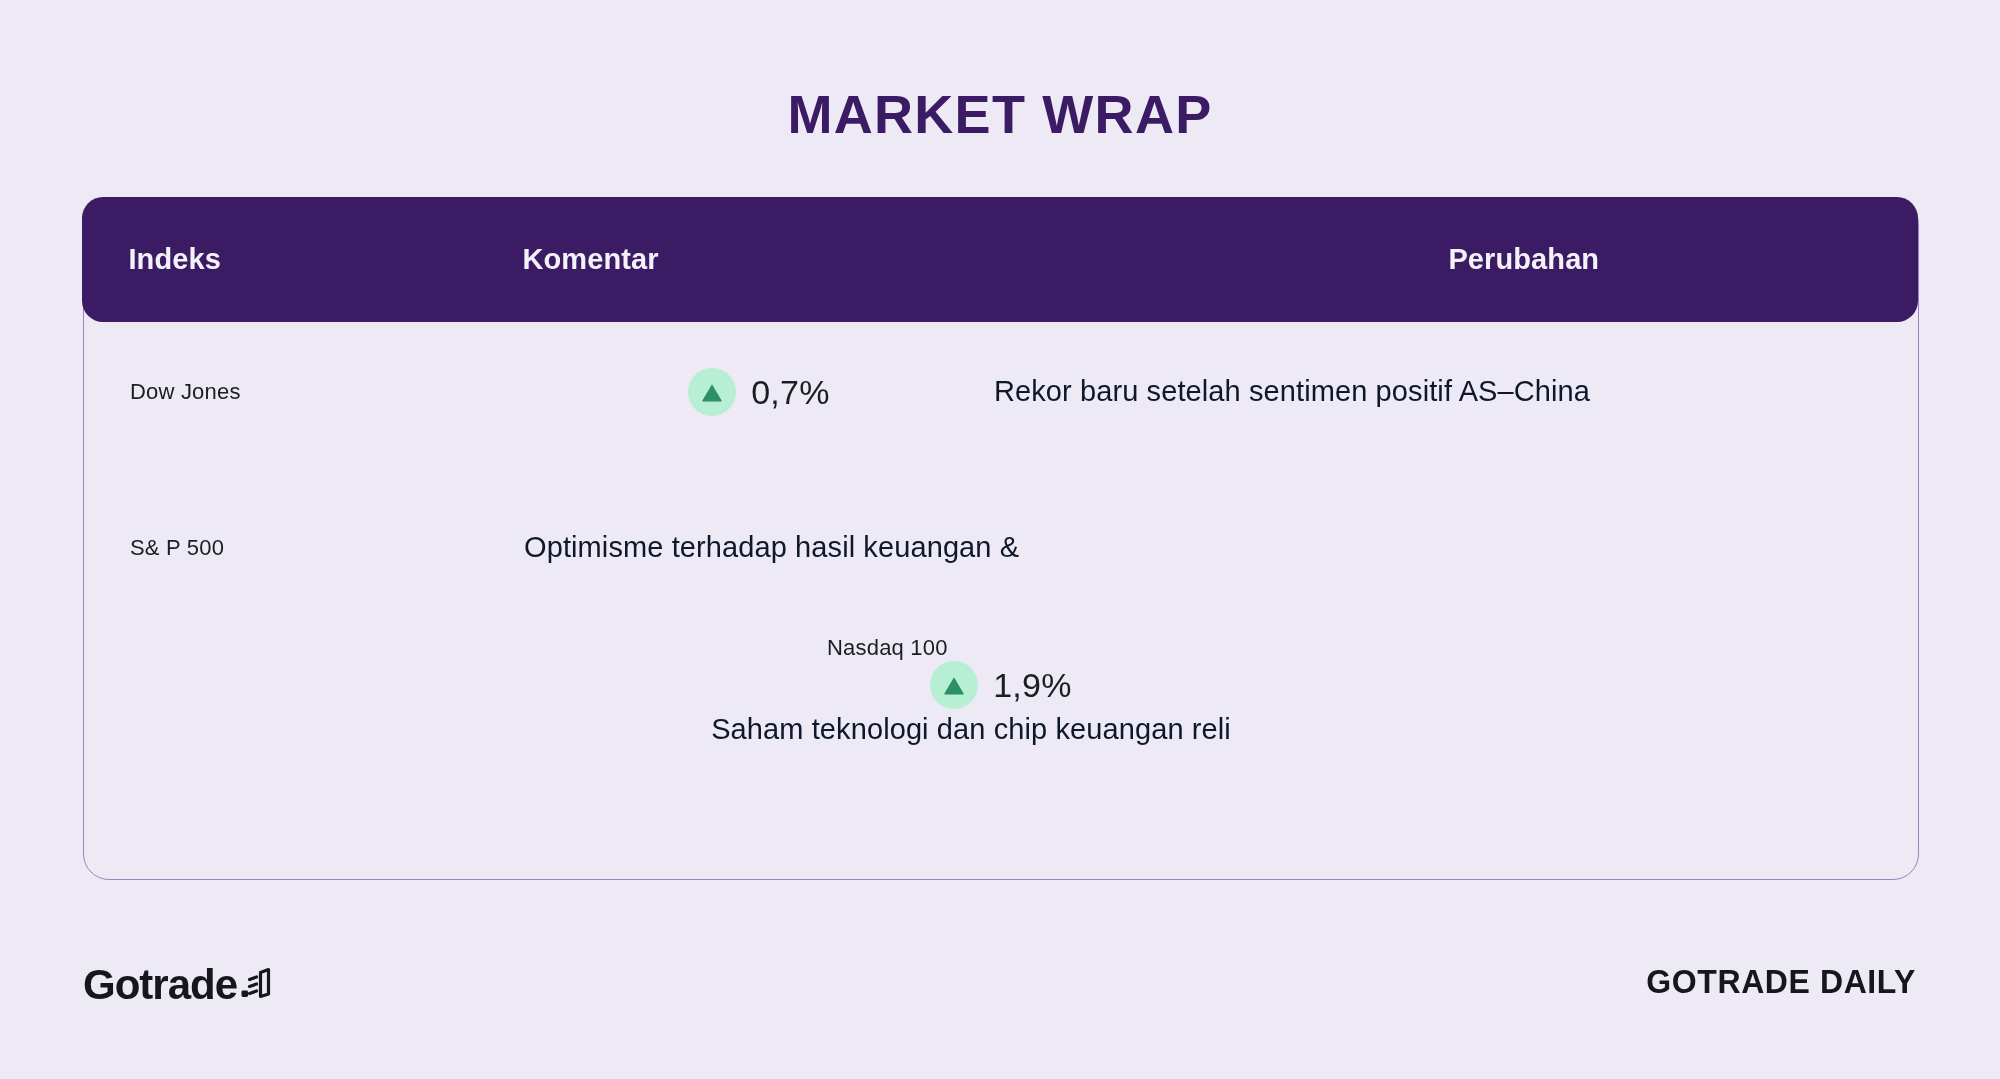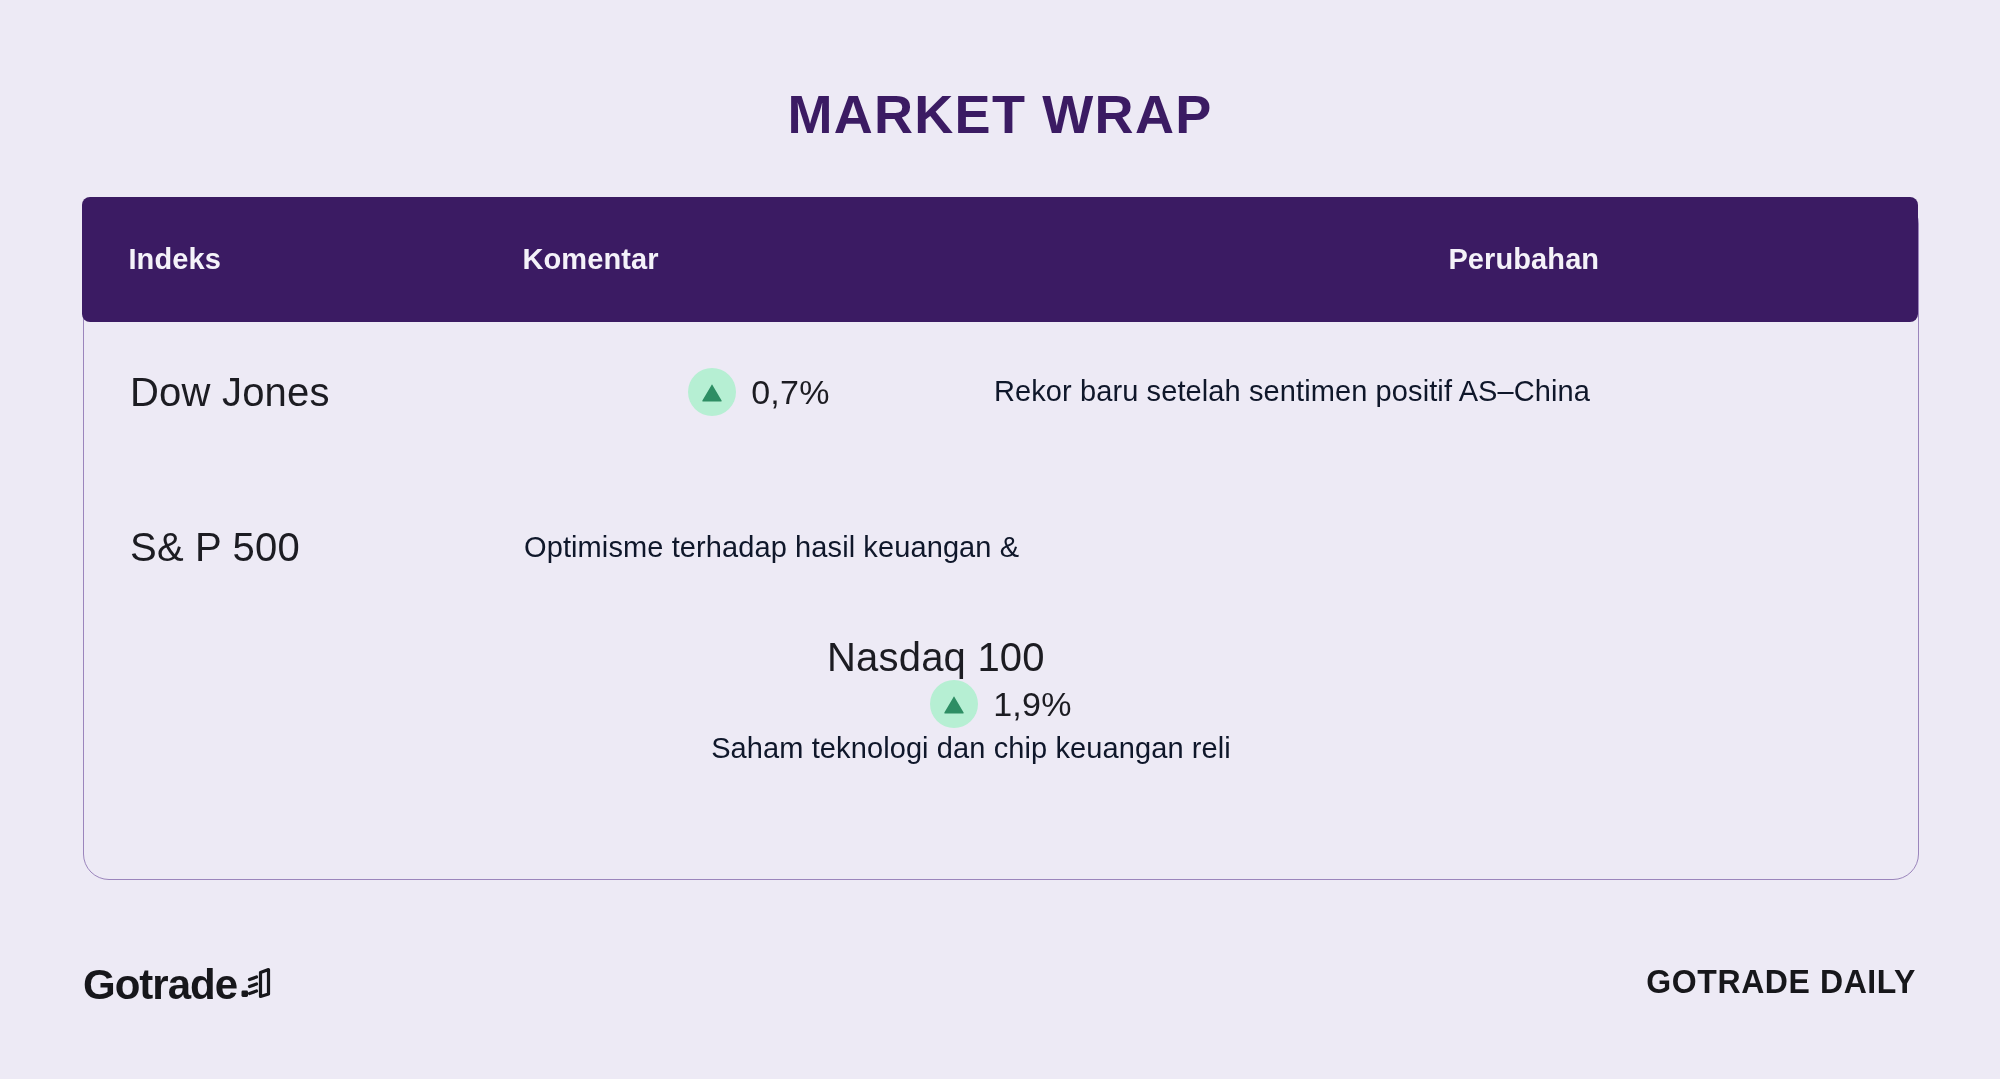"Indeks" .table-head { border-radius: 8px -> 21px }
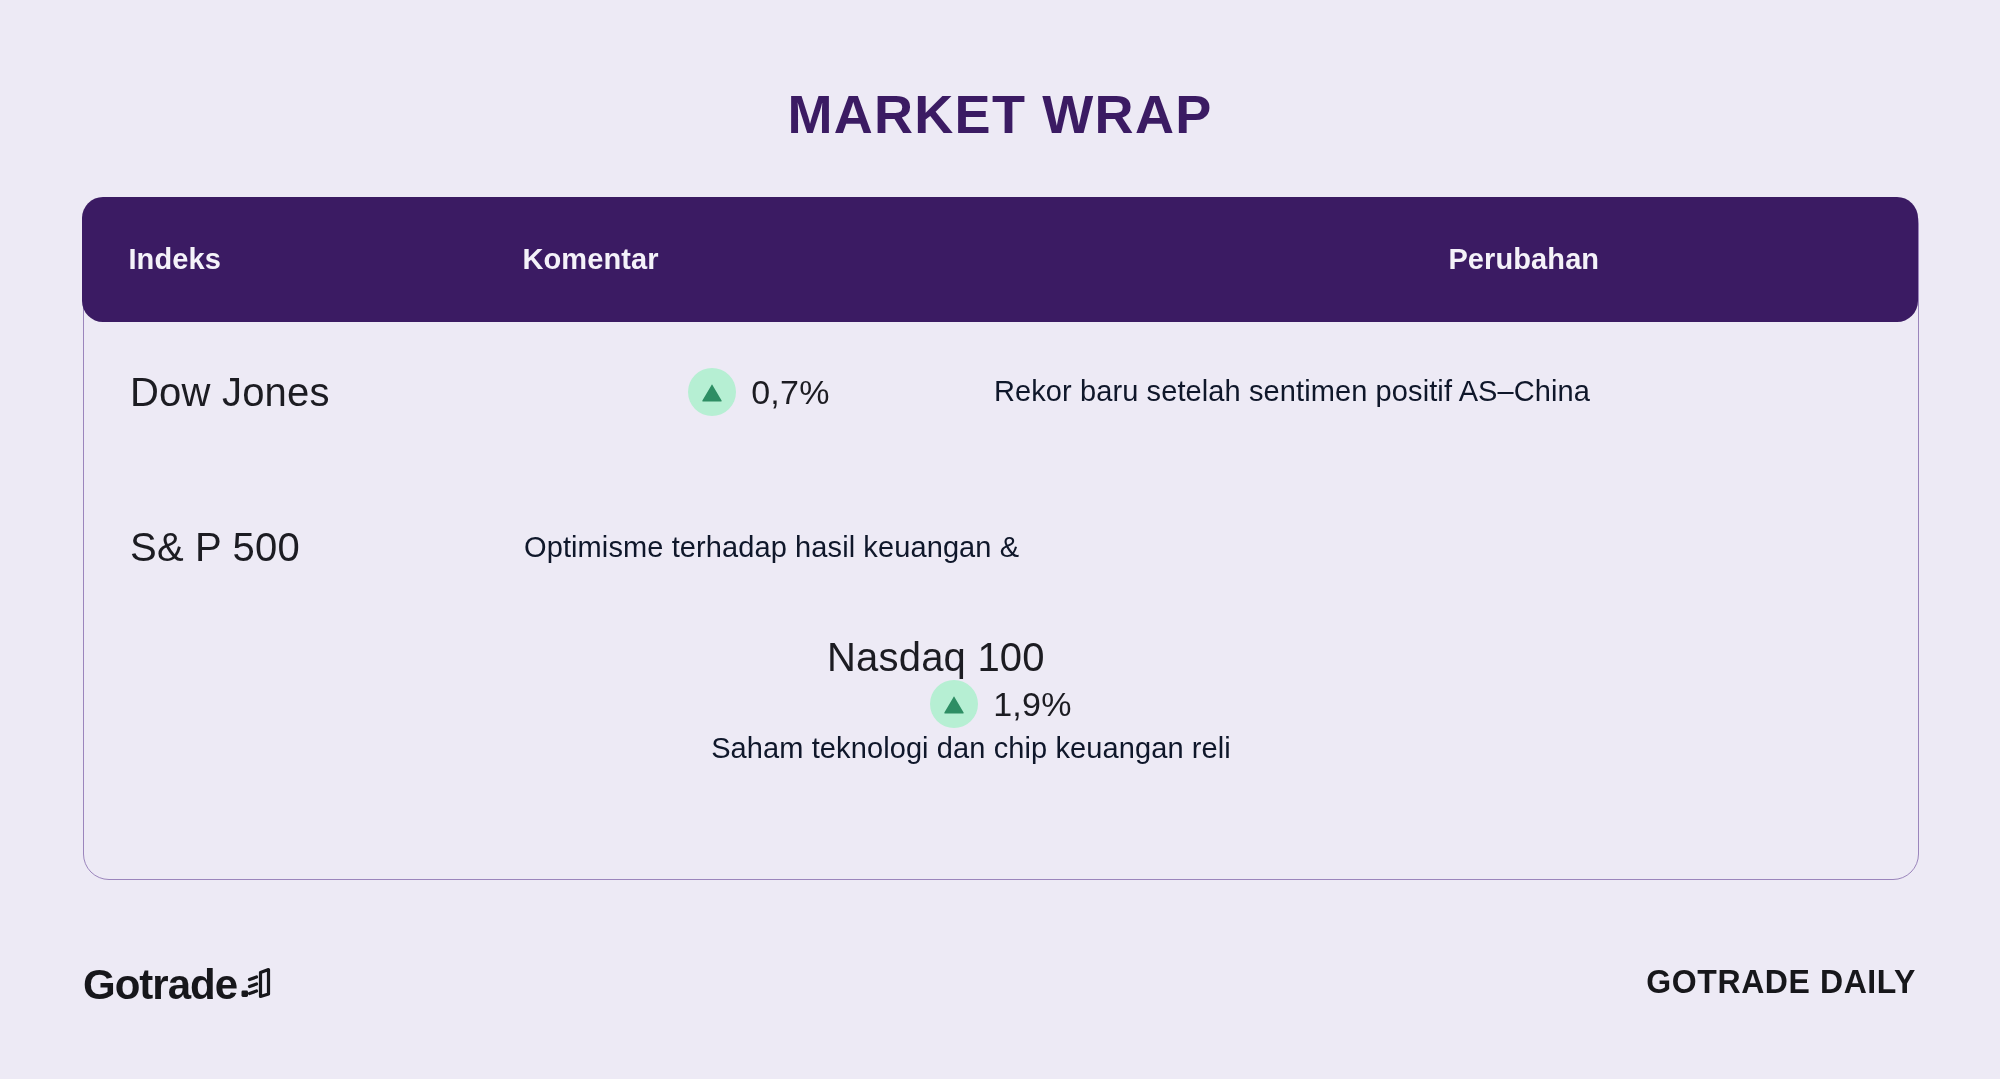"Dow Jones" .cell-index { font-size: 40px -> 22px }
